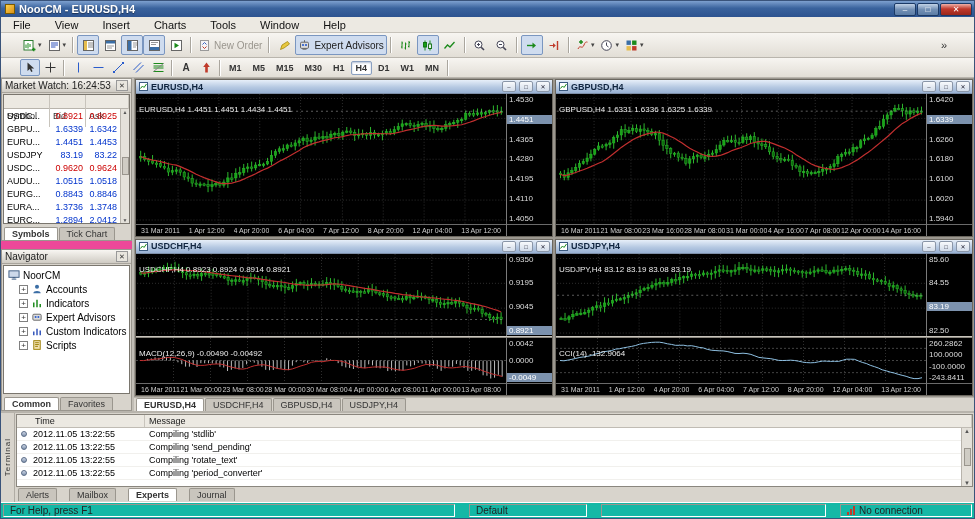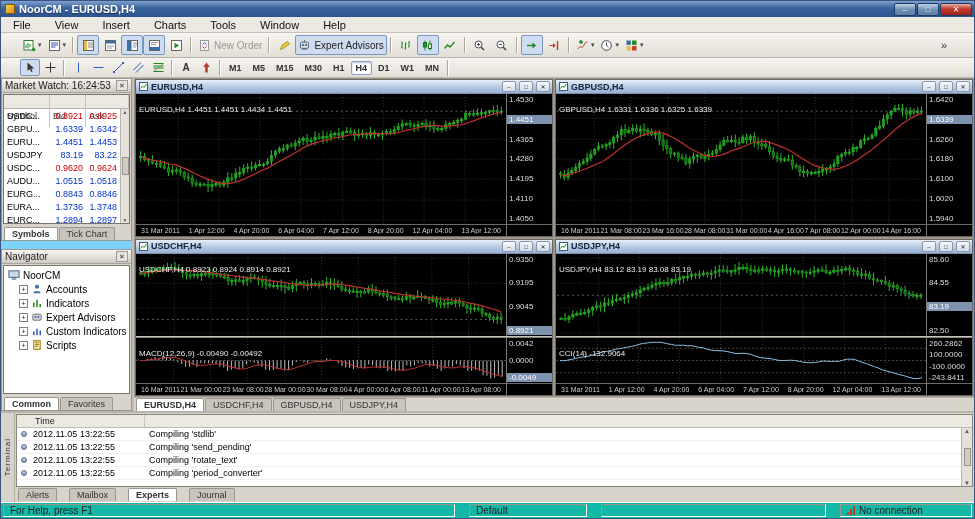"Market Watch: 16:24:53" .leftcol { background: #7dd3fc -> #ec4899 }
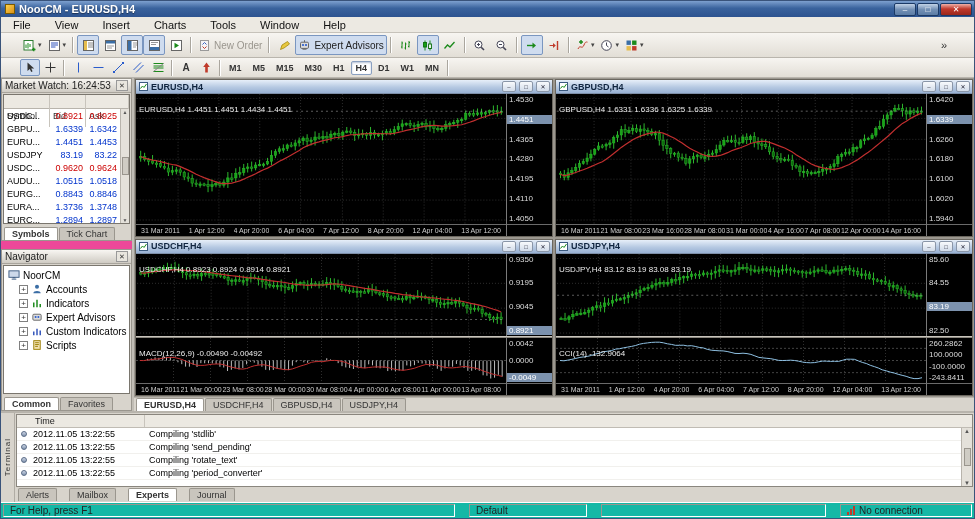"1.2897" span.mw-ask { text: 1.2897 -> 2.0412 }
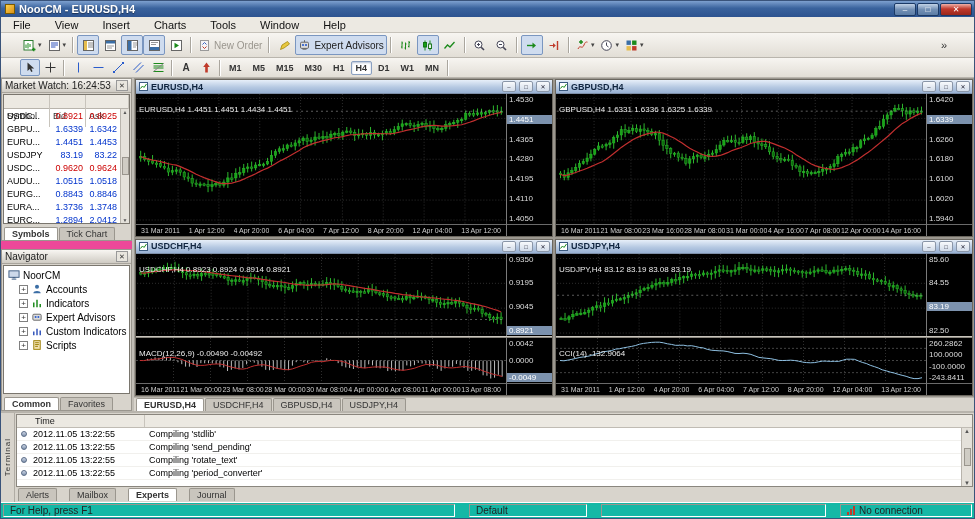"Message" span.th { html: none -> <span>Message</span> }
